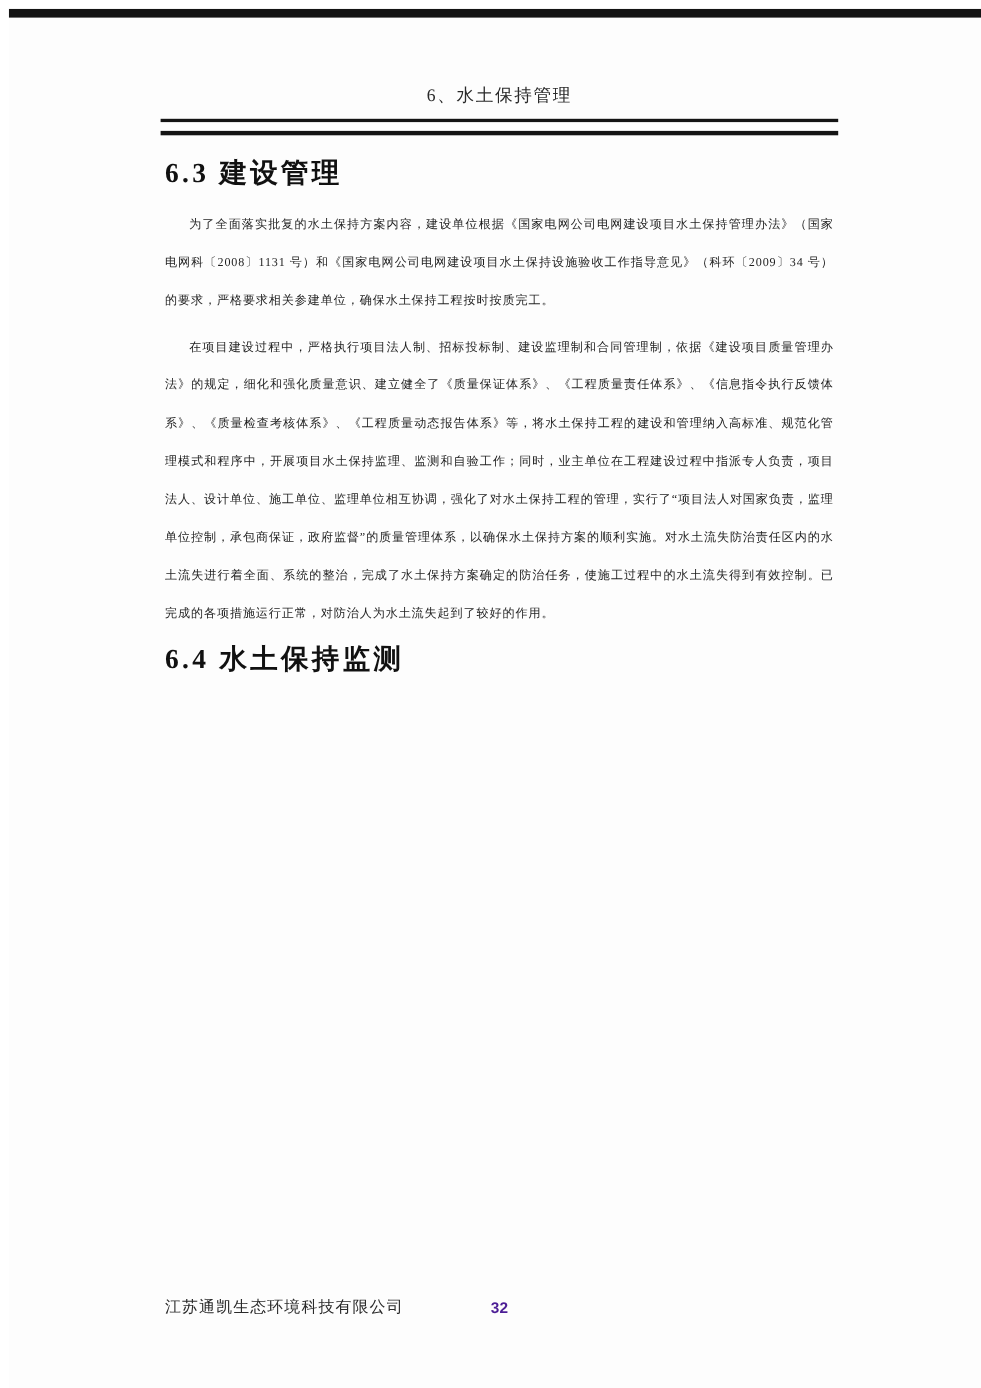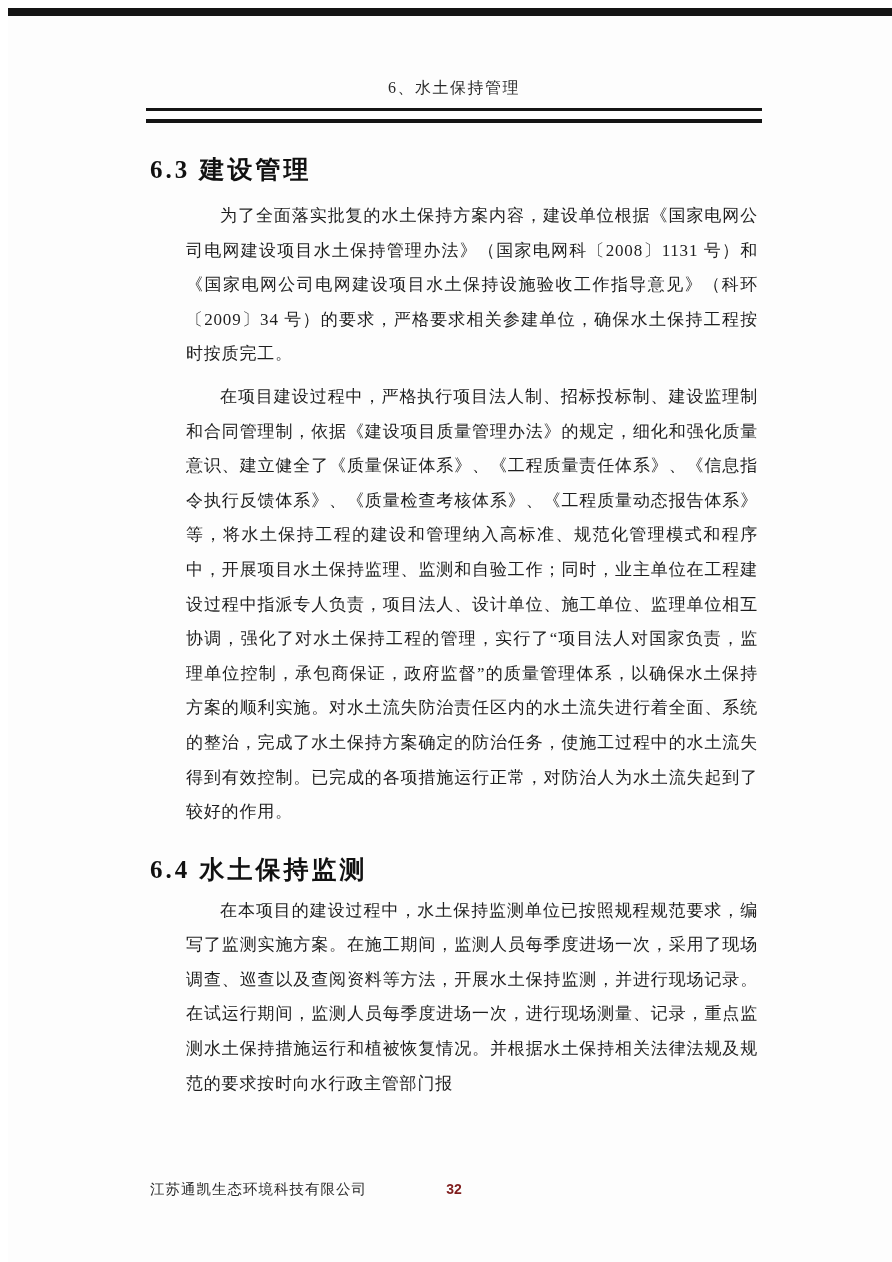"6.3 建设管理" h2.heading-63 { margin-top: 27px -> 15px }
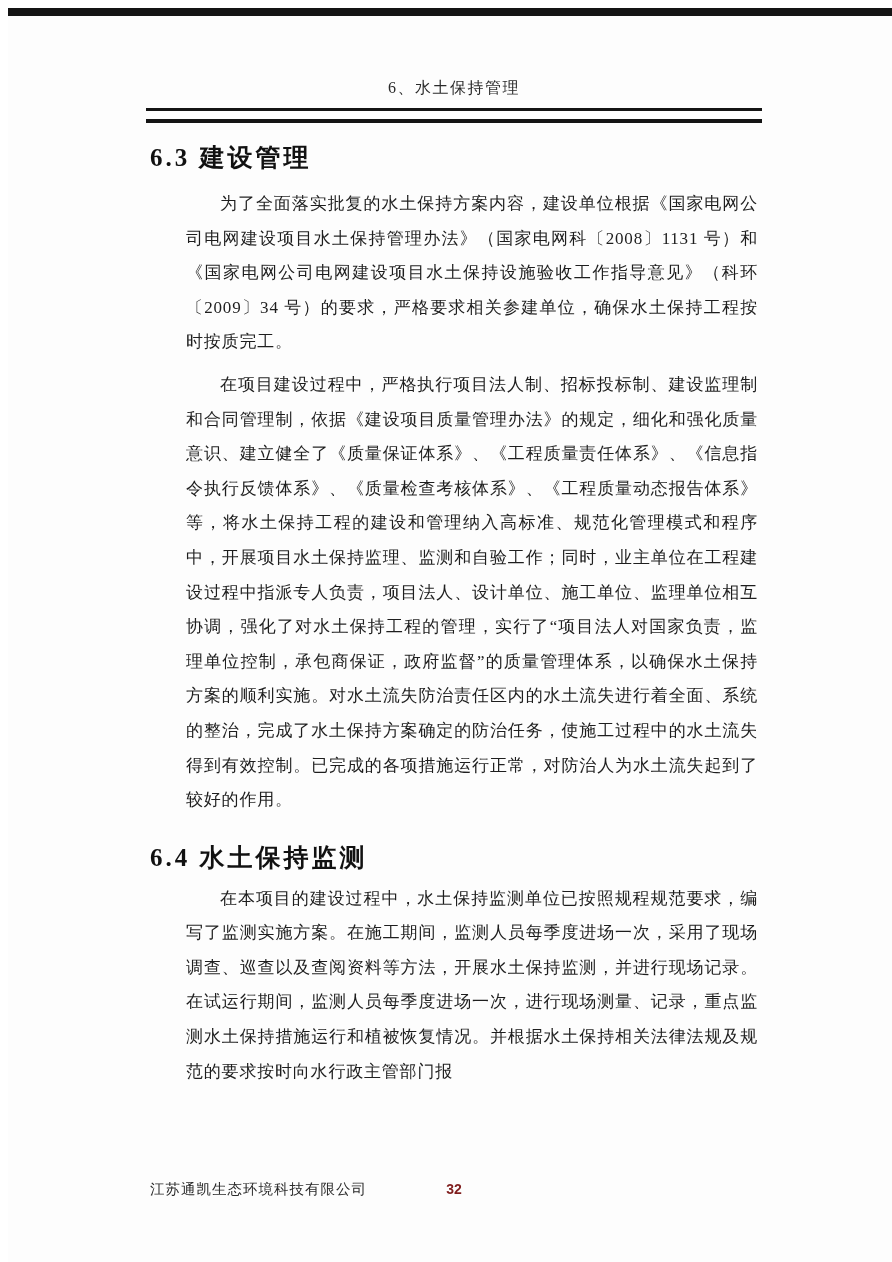"为了全面落实批复的水土保持方案内容，建设单位根据《国家电网公司电网建设项目水土保" p.body-para { font-size: 17px -> 11px; margin-left: 36px -> none }
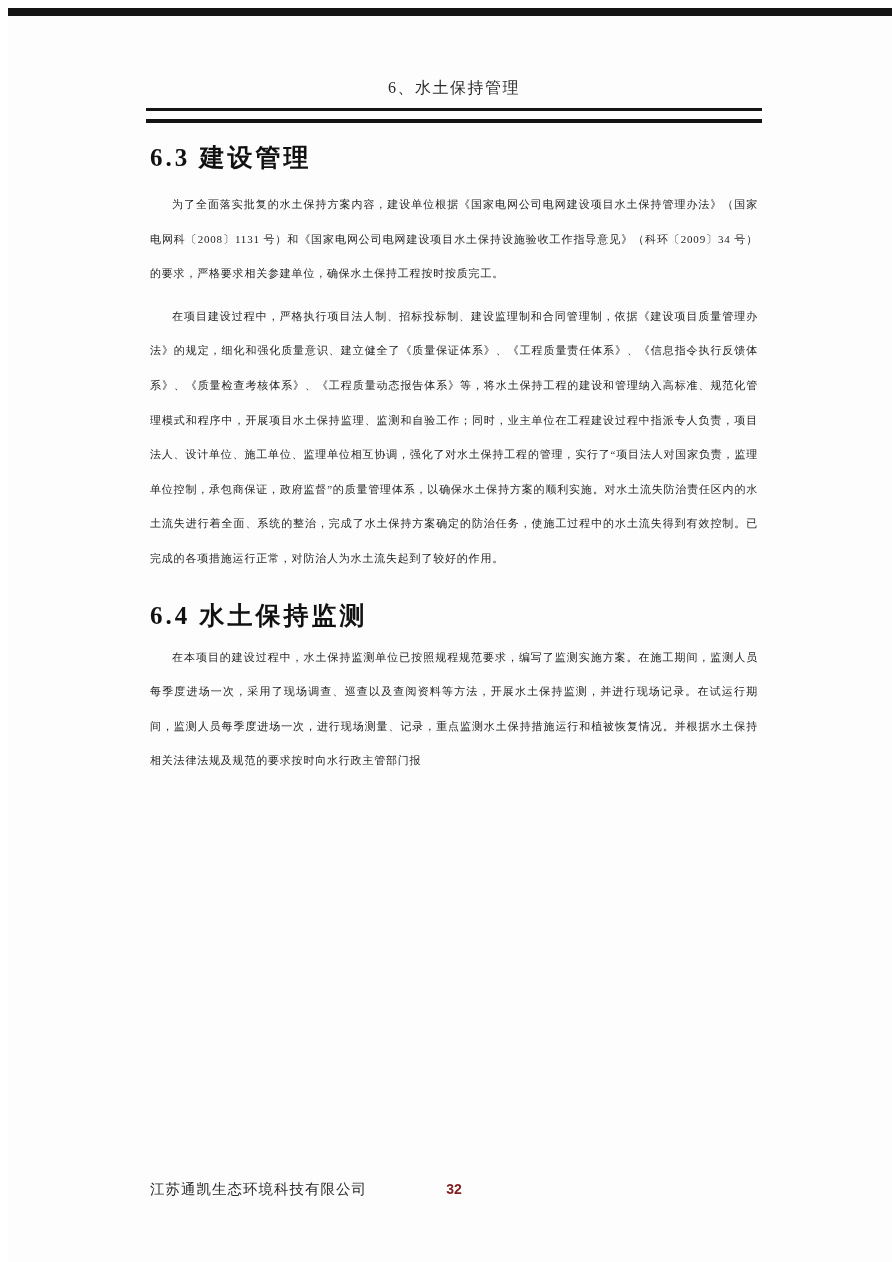"6.4 水土保持监测" h2.heading-64 { margin-top: 16px -> none }
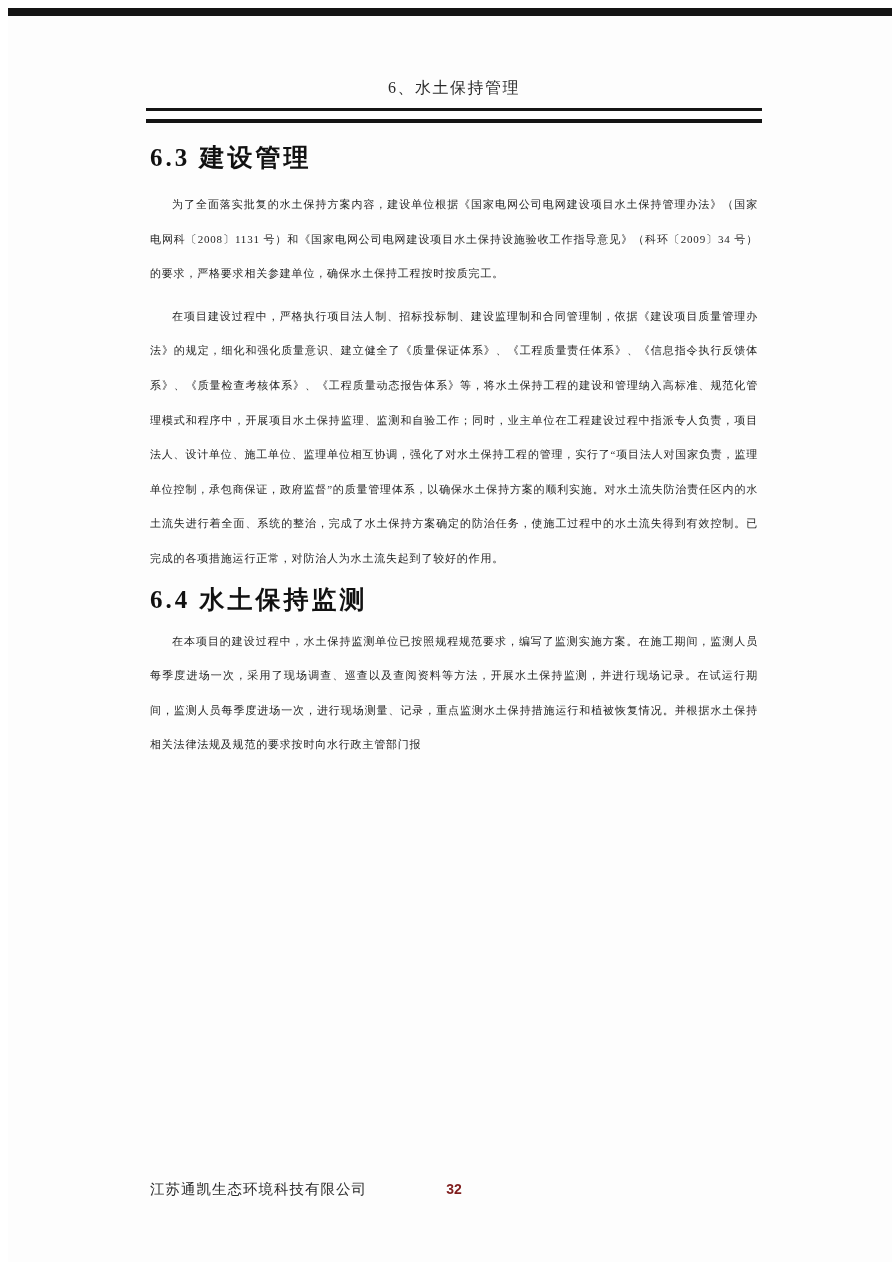"在本项目的建设过程中，水土保持监测单位已按照规程规范要求，编写了监测实施方案。在" p.body-para { html: <p>在本项目的建设过程中，水土保持监测单位已按照规程规范要求，编写了监测实施方案。在施工期间，监测人员每季度进场一次，采用了现场调查、巡查以及查阅资料等方法，开展水土保持监测，并进行现场记录。在试运行期间，监测人员每季度进场一次，进行现场测量、记录，重点监测水土保持措施运行和植被恢复情况。并根据水土保持相关法律法规及规范的要求按时向水行政主管部门报</p> -> none }
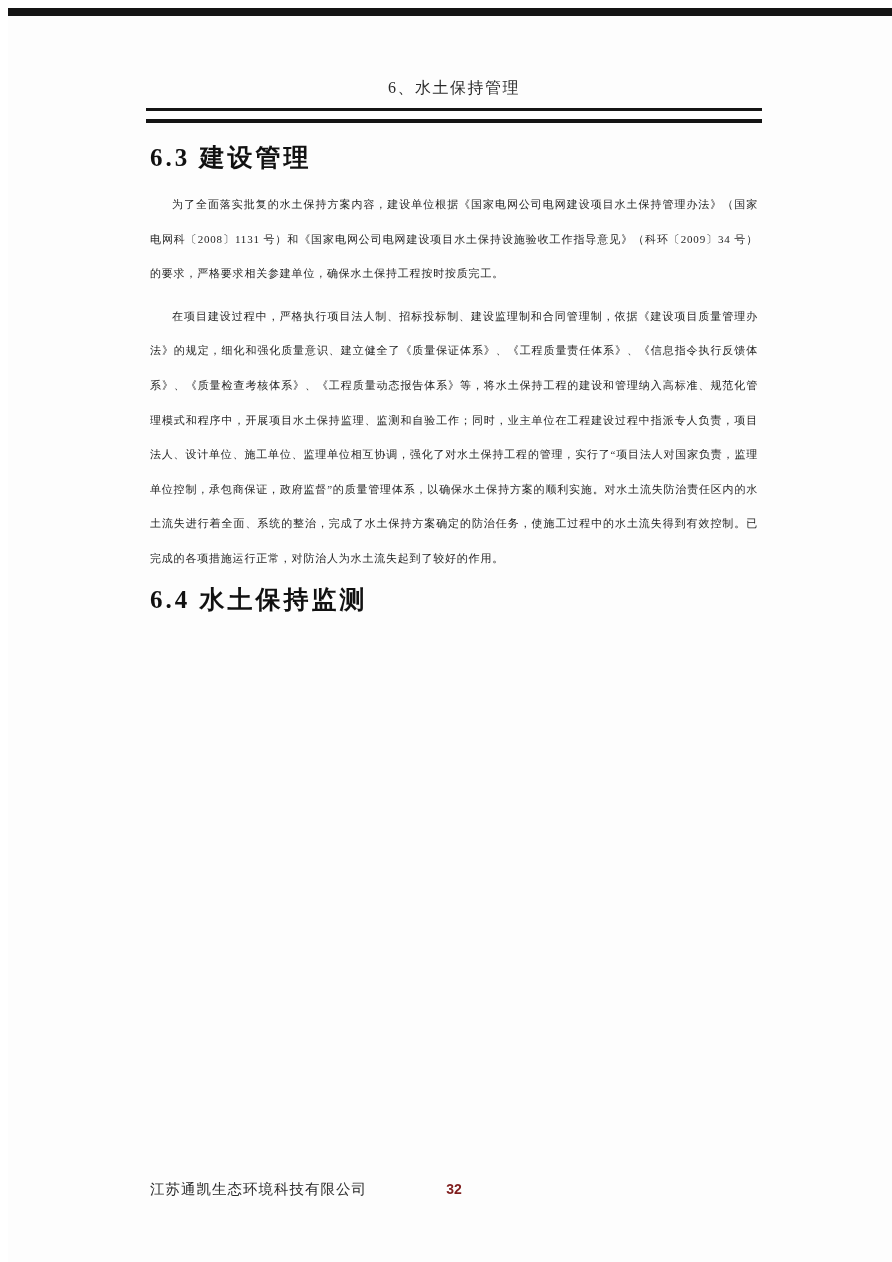"32" .footer-page-number { color: #7f1d1d -> #4c1d95 }
